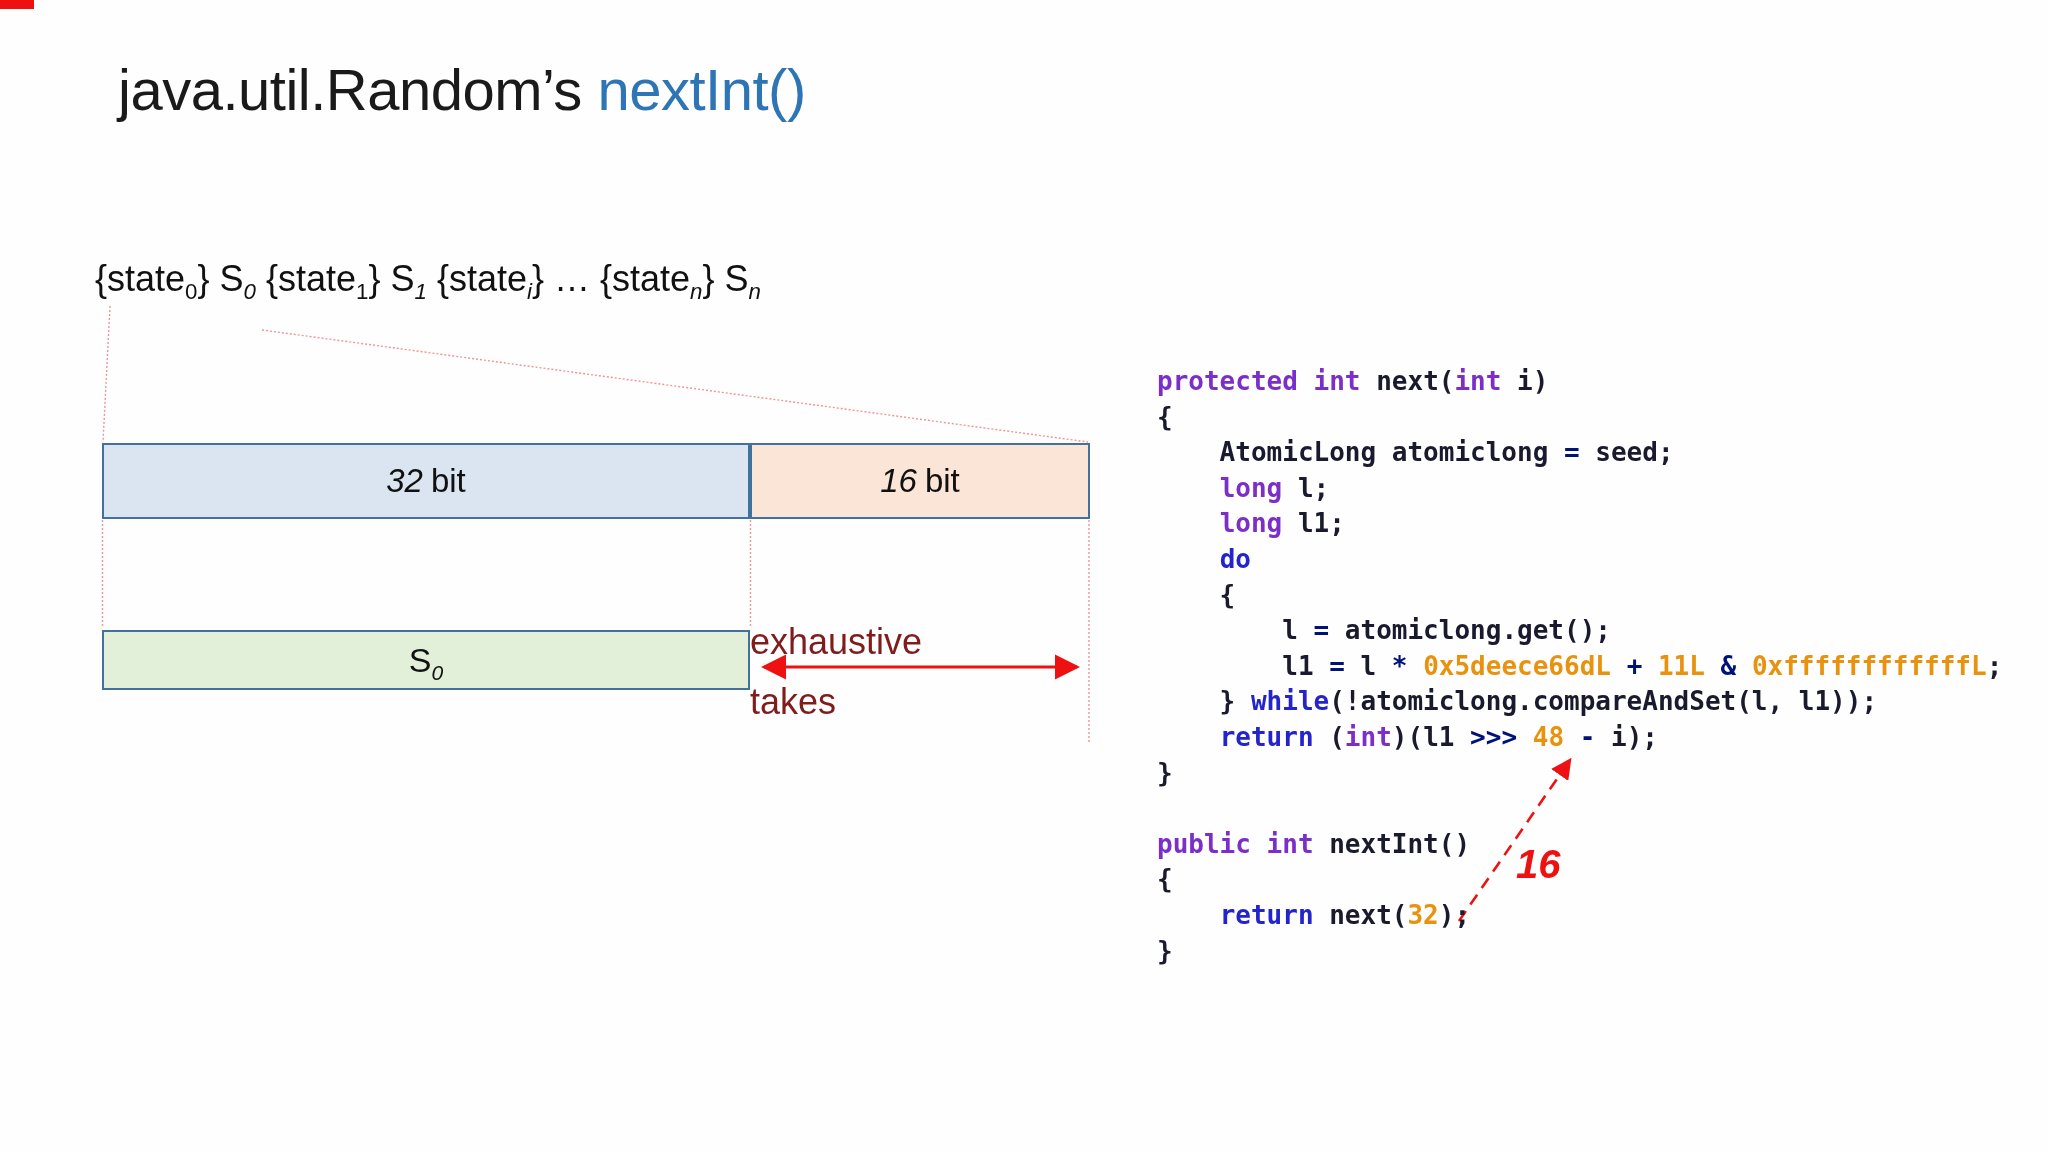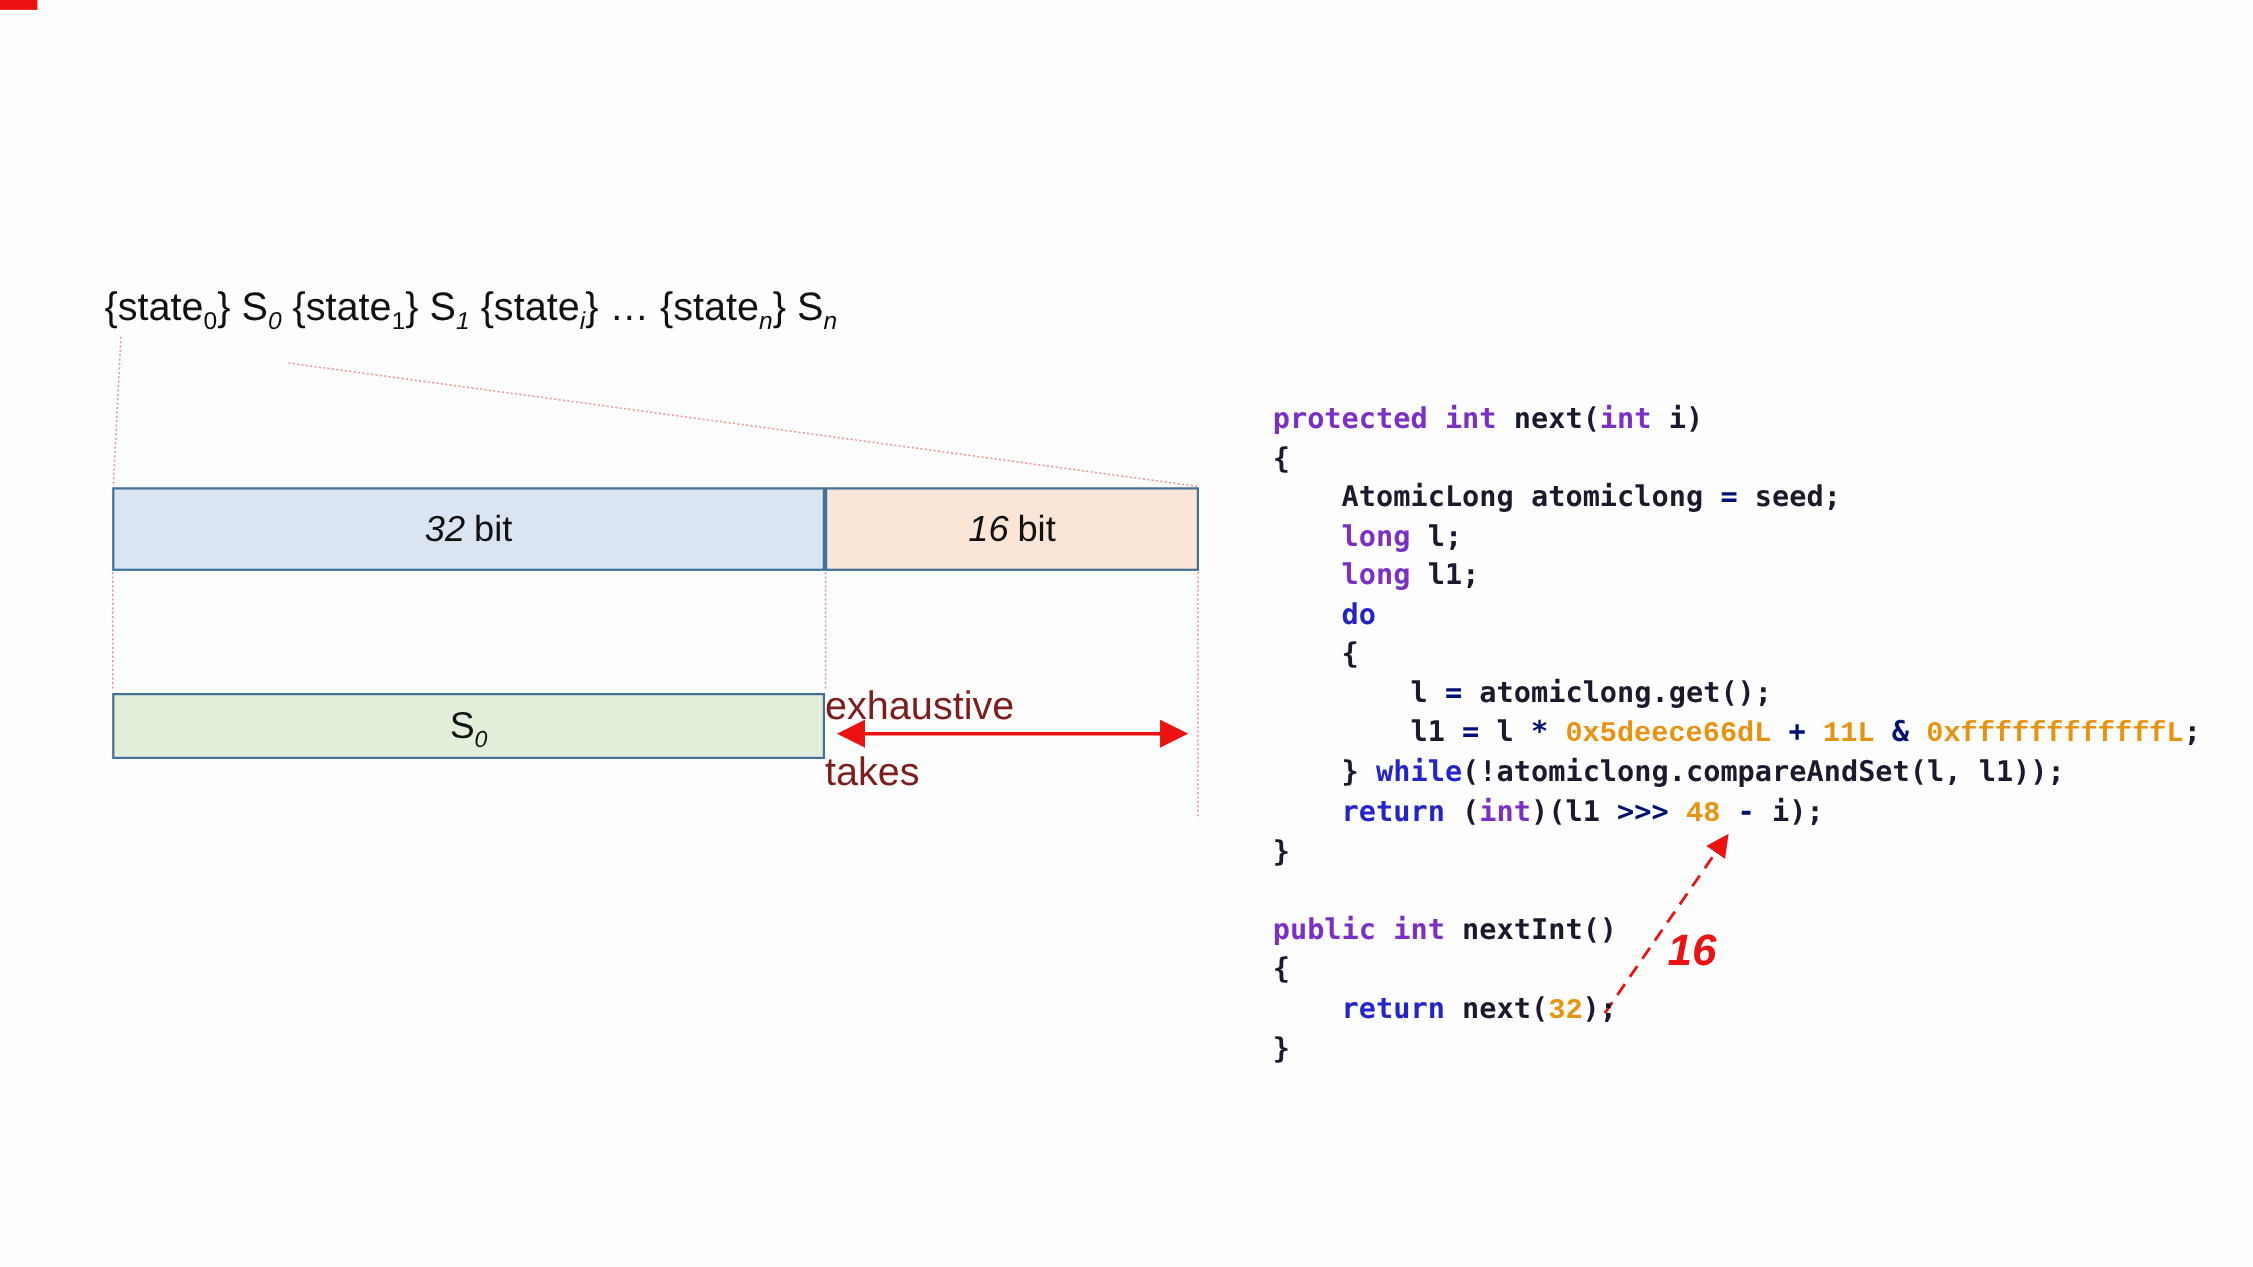"java.util.Random’s nextInt()" div.abs { html: none -> <div><span>java.util.Random’s </span><span>nextInt()</span></div> }
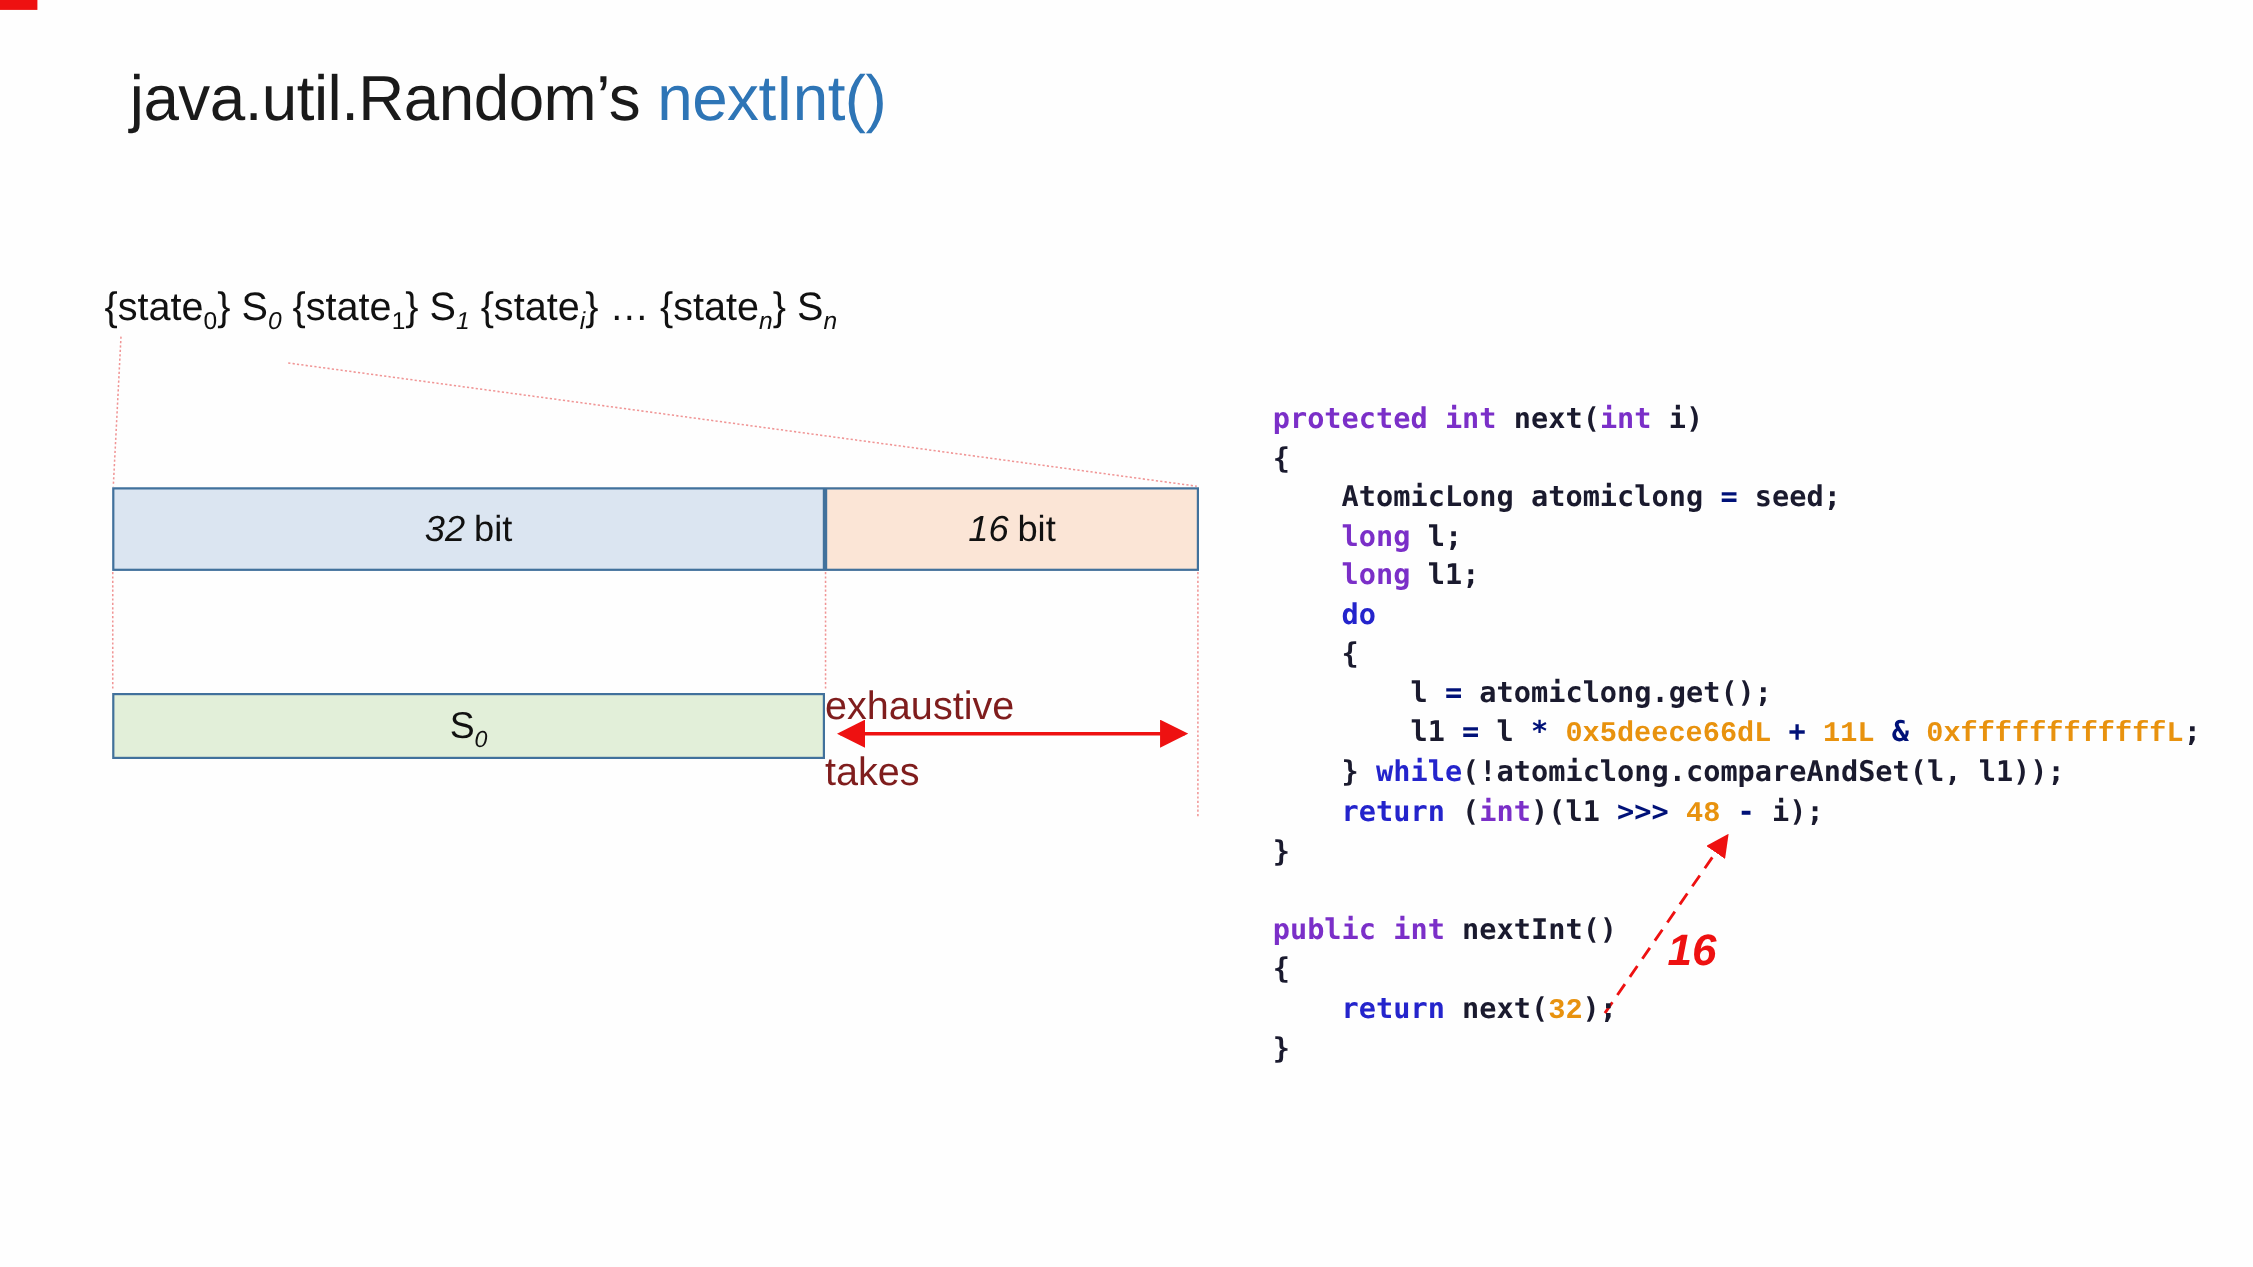"0x5deece66dL" .tk-num { font-family: Liberation Mono, monospace -> none }
